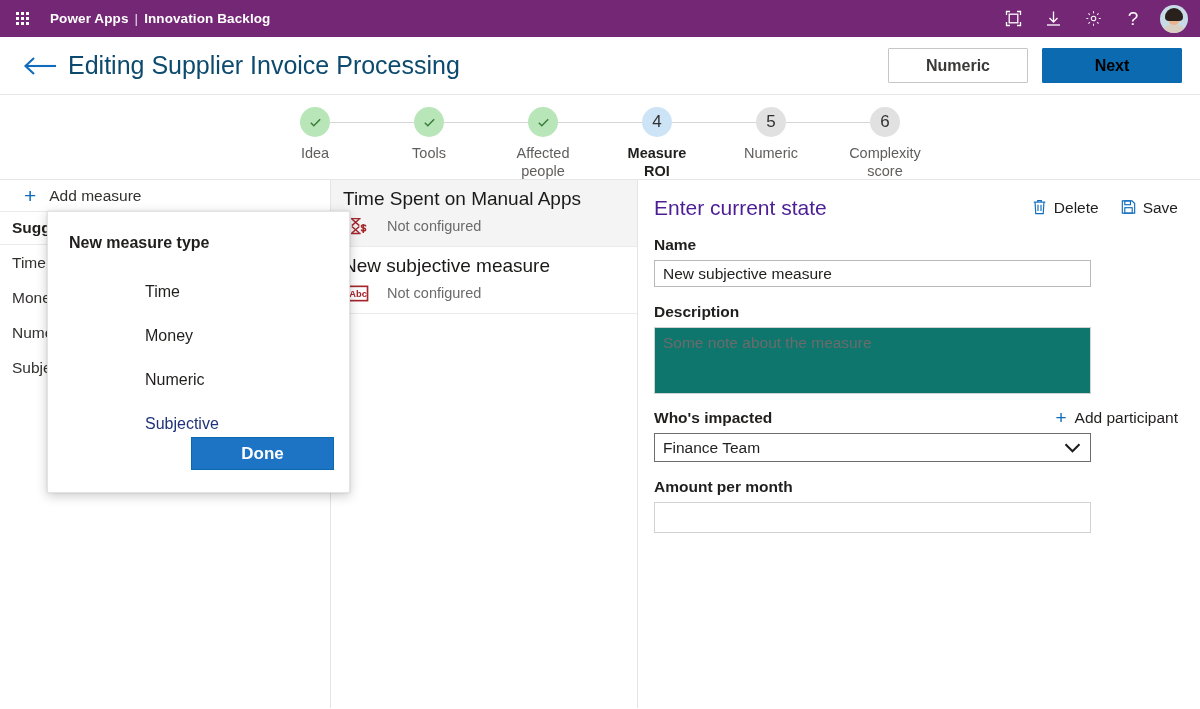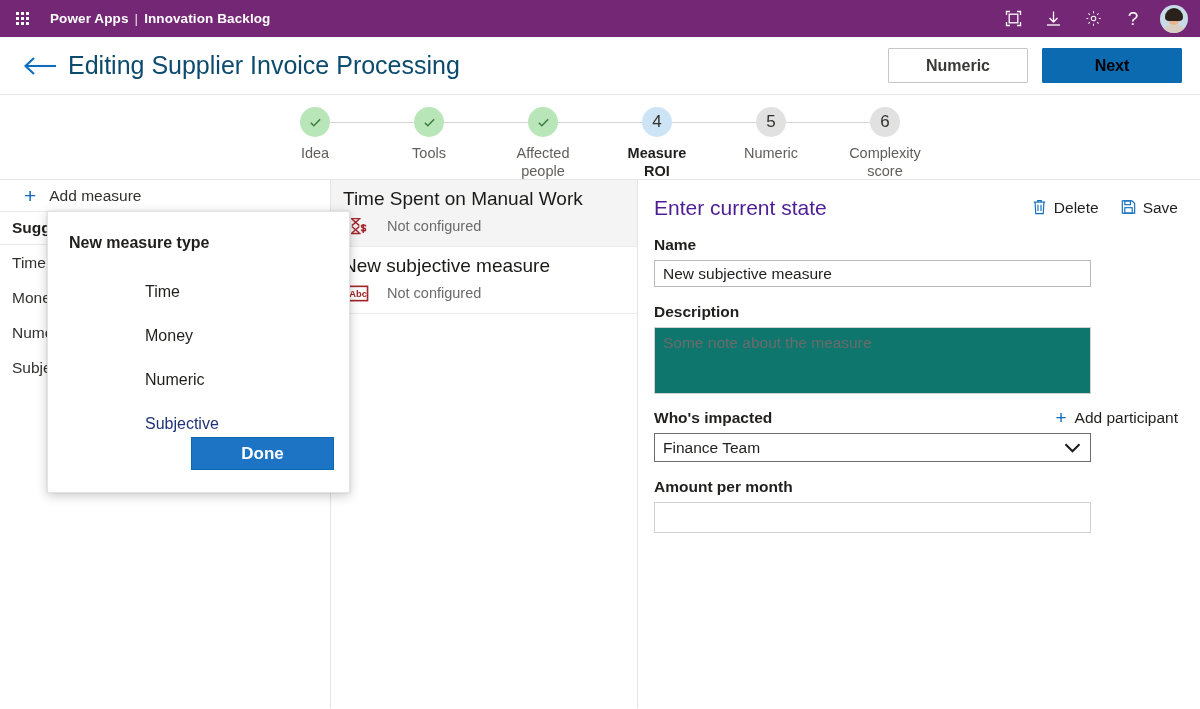"Time Spent on Manual Work" div.measure-card-title { text: Work -> Apps }
